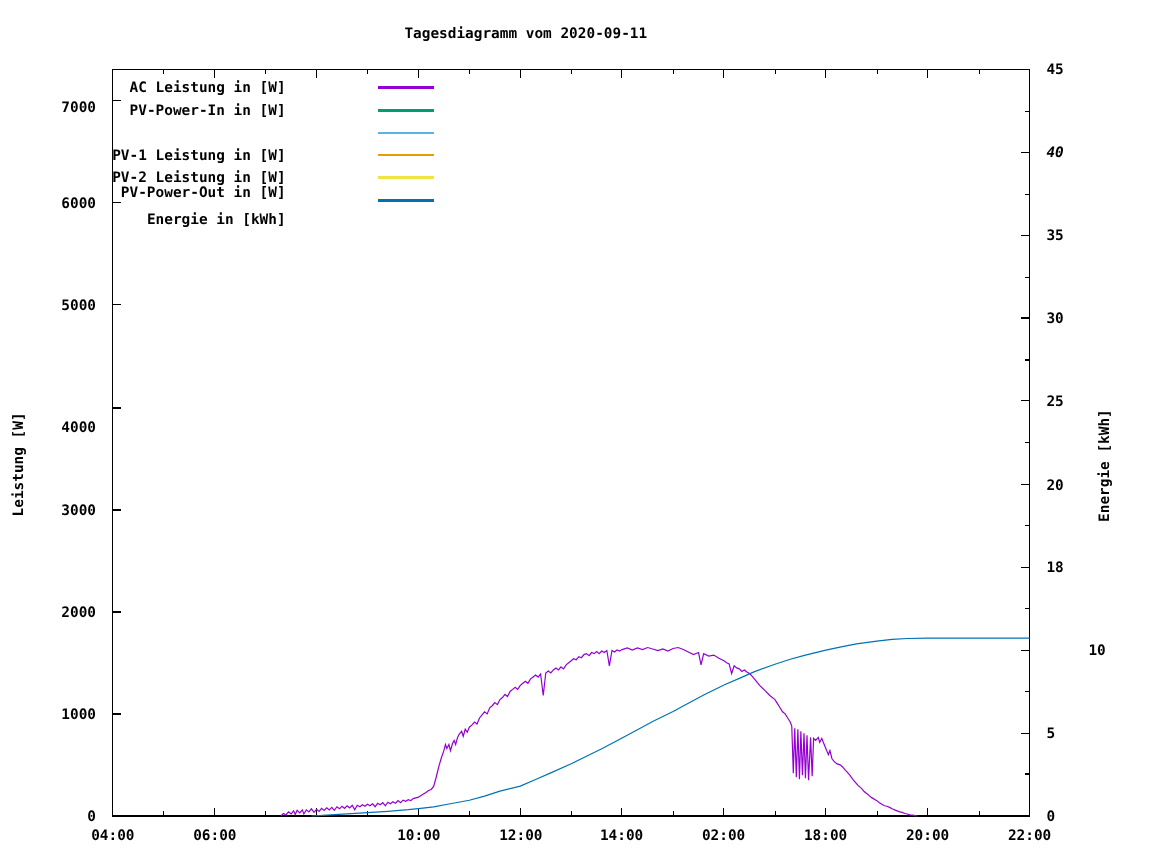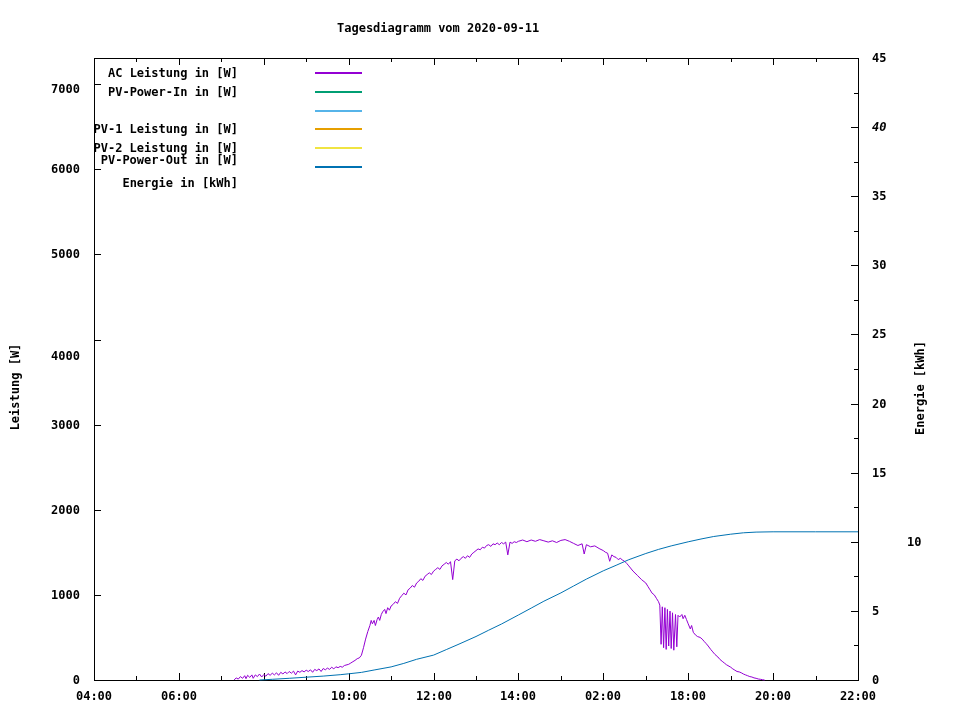"15" div.lbl { text: 15 -> 18 }
